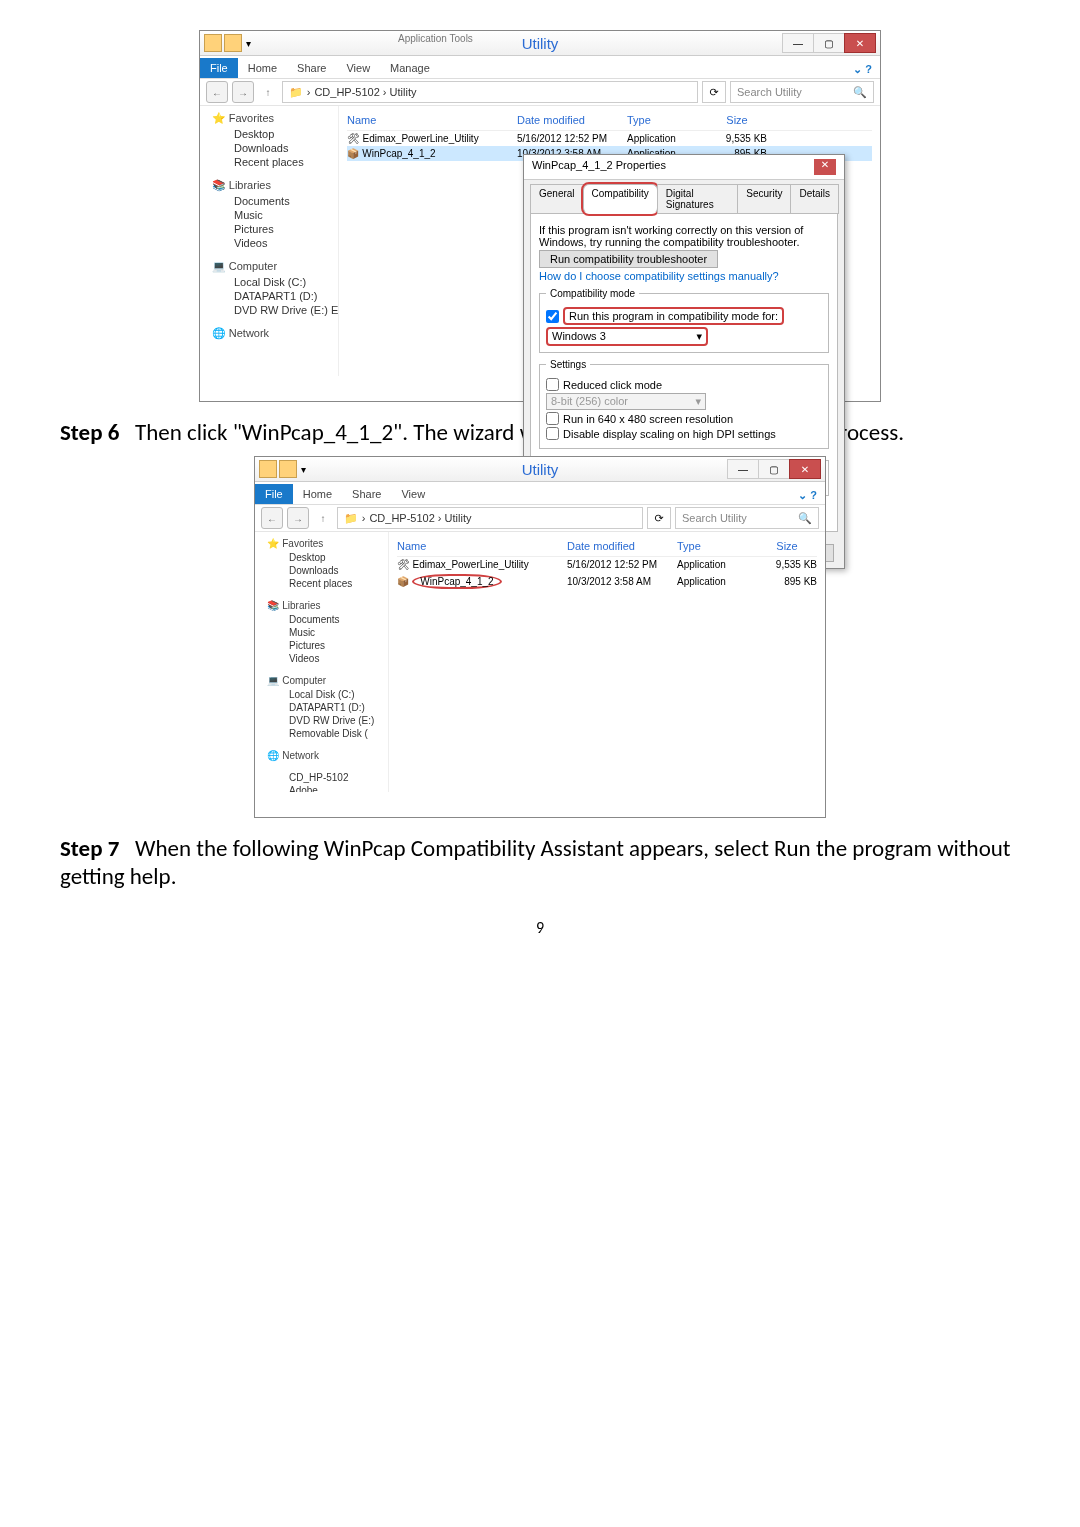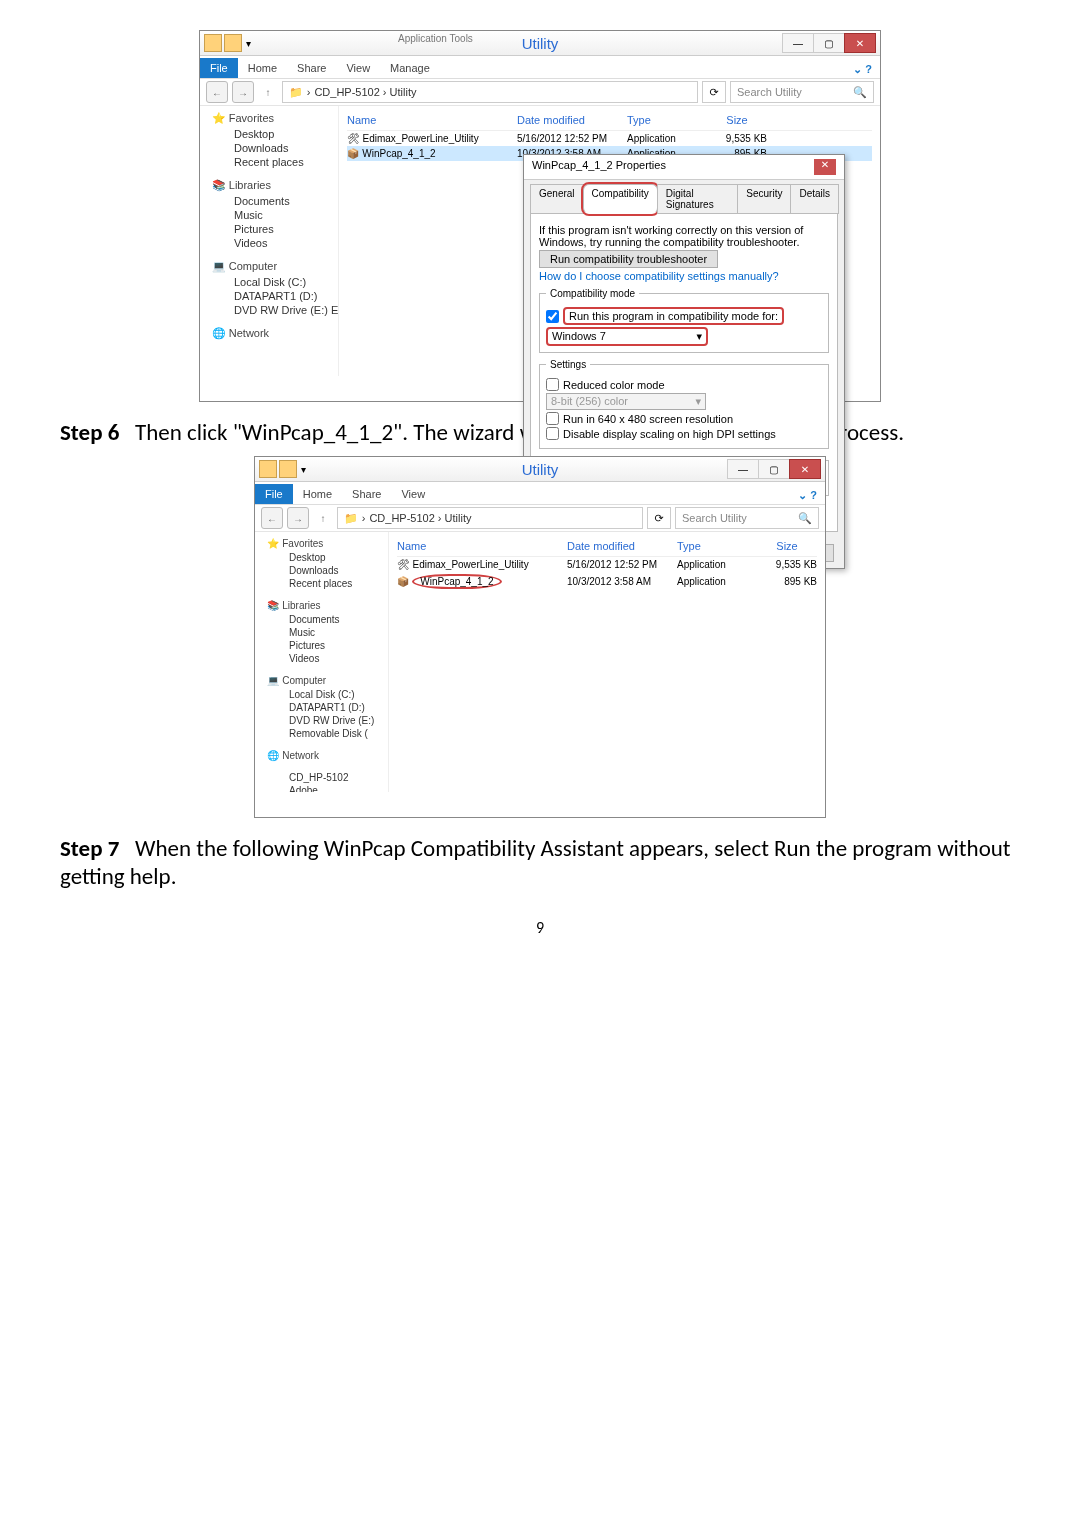"Windows 7" span { text: 7 -> 3 }
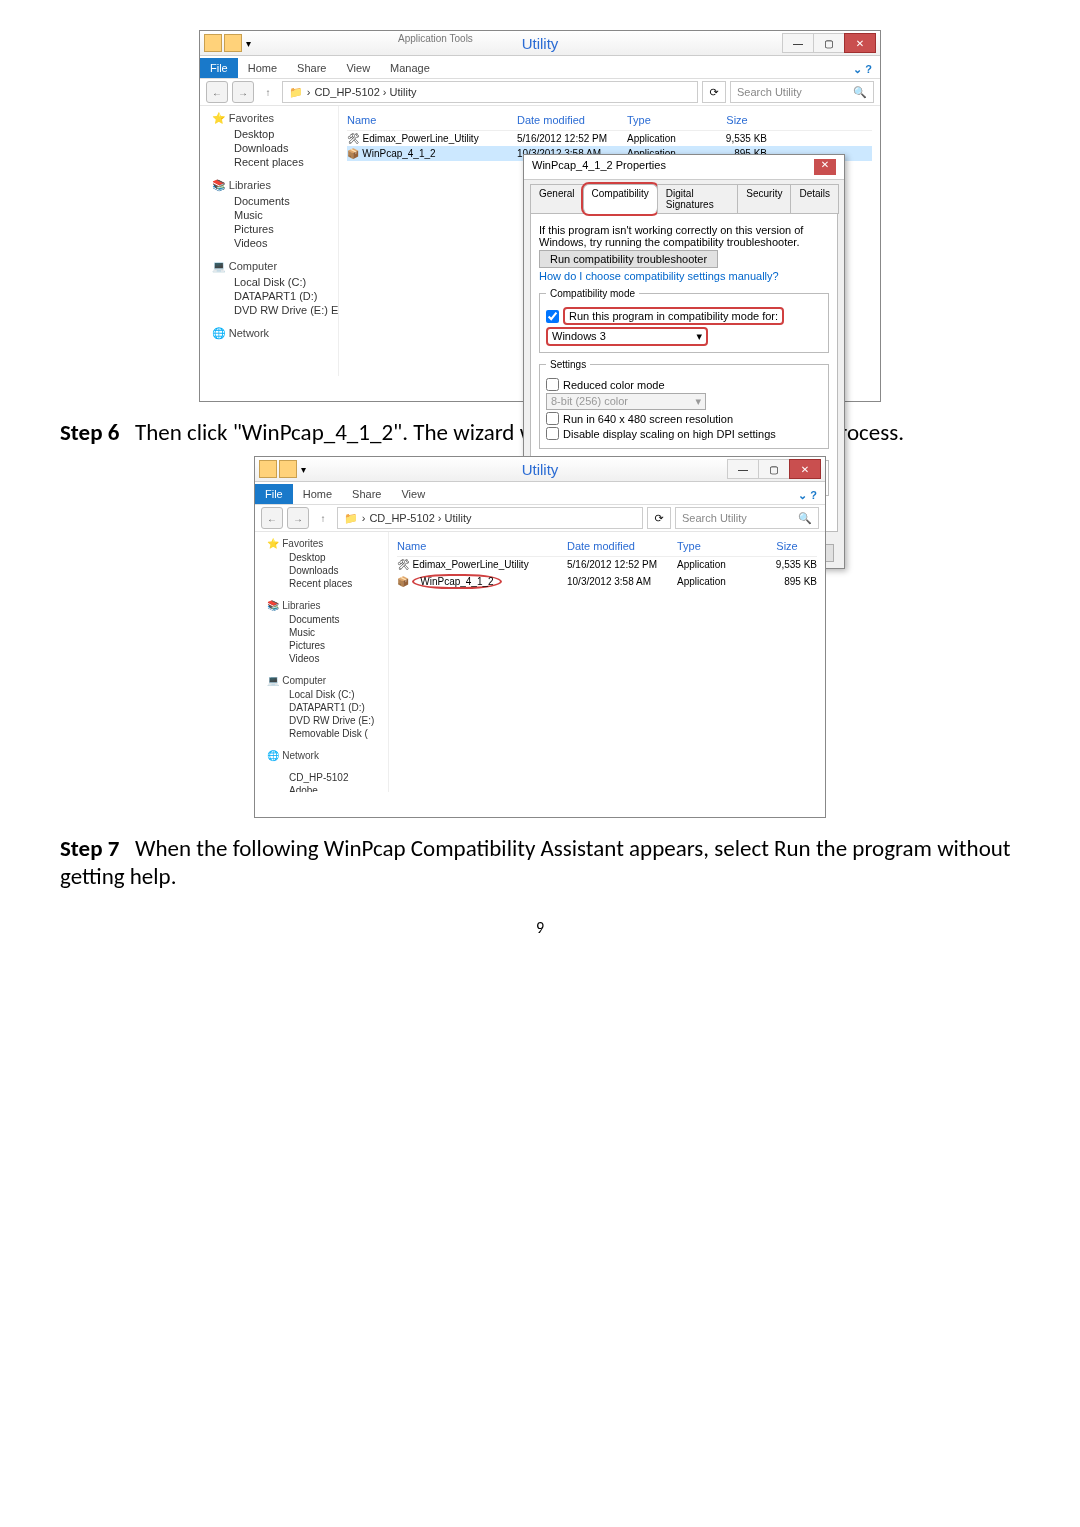"Reduced color mode" span { text: color -> click }
